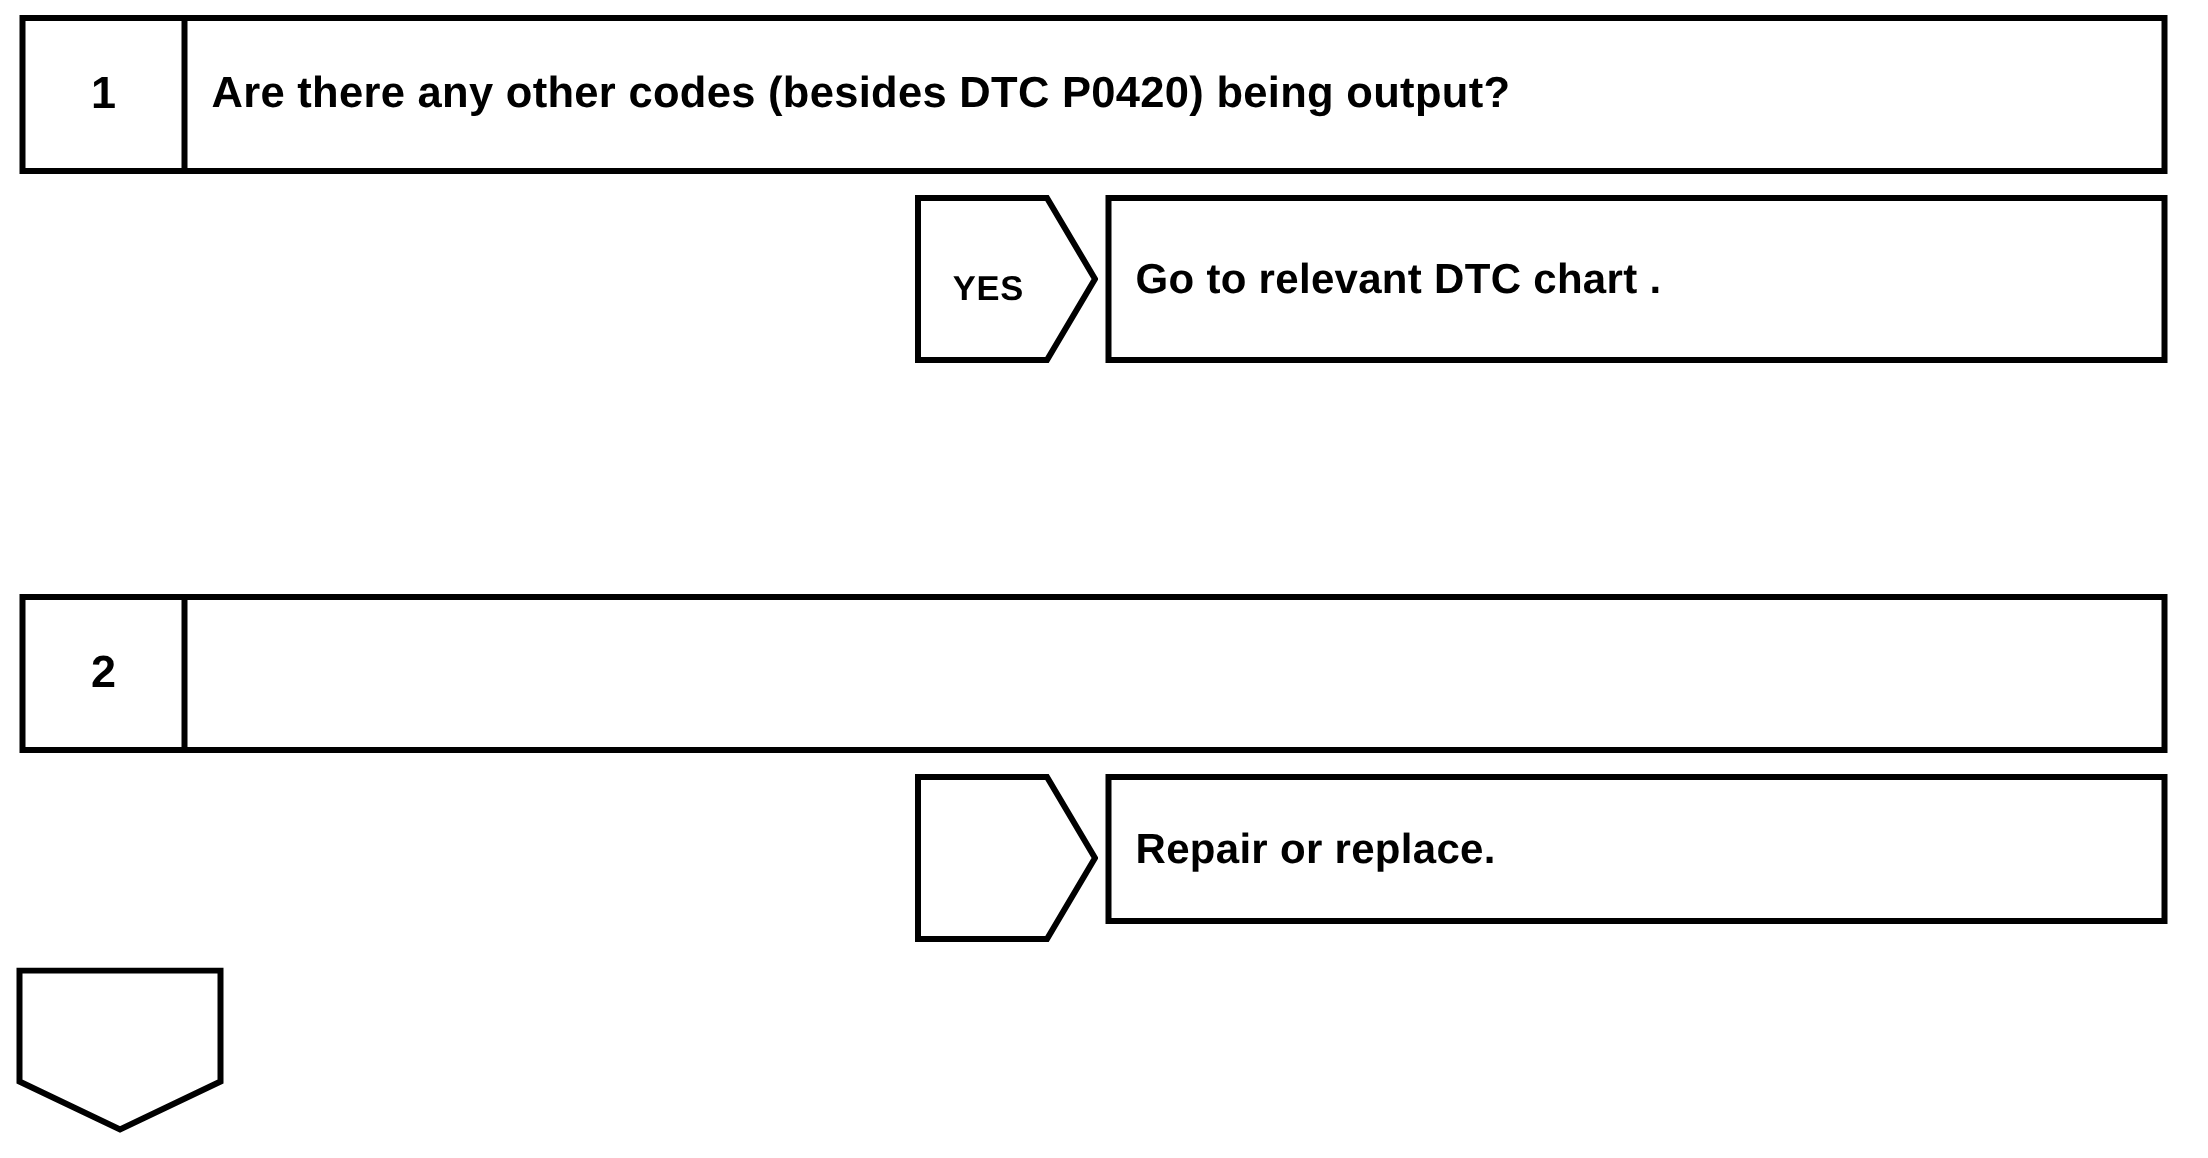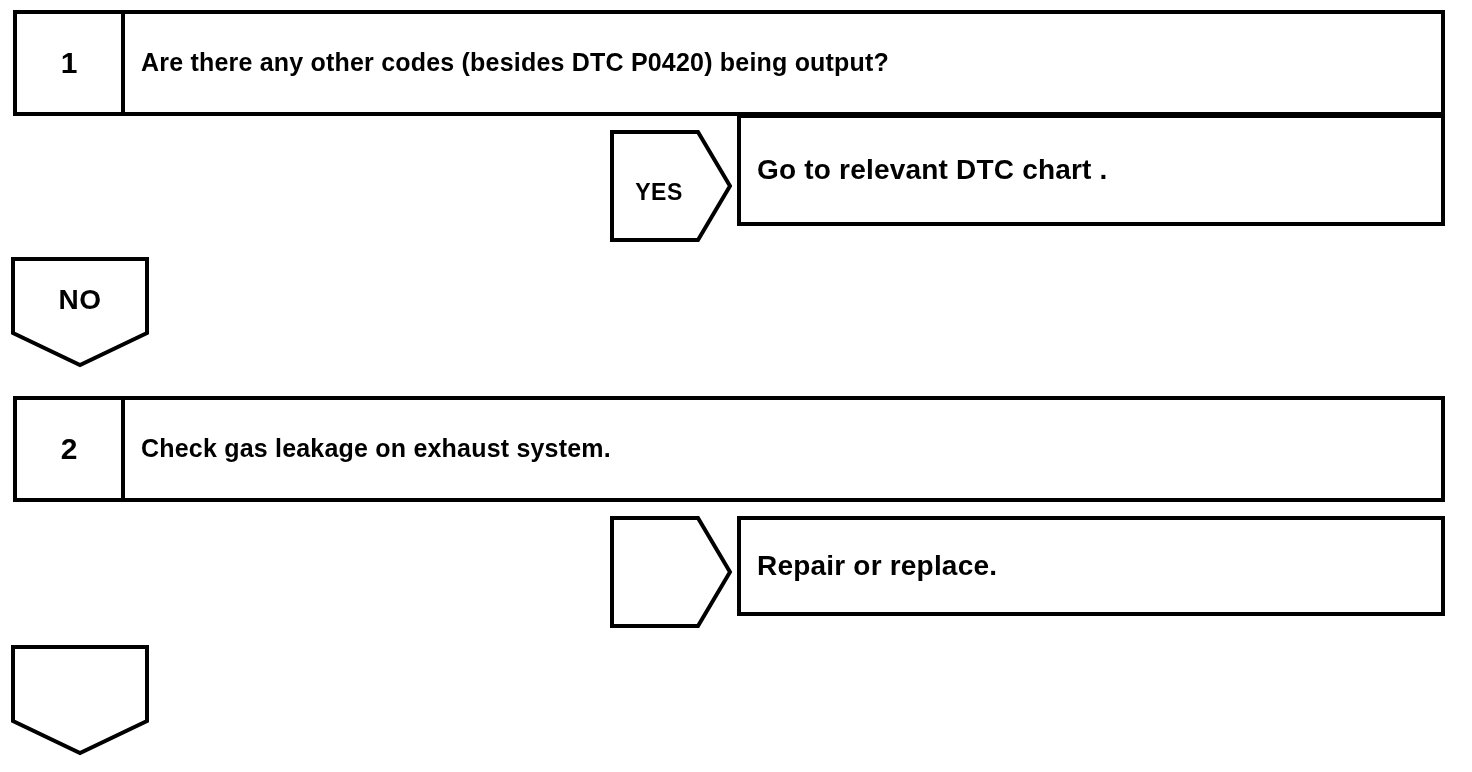"Are there any other codes" .step-text { font-size: 25px -> 29px }
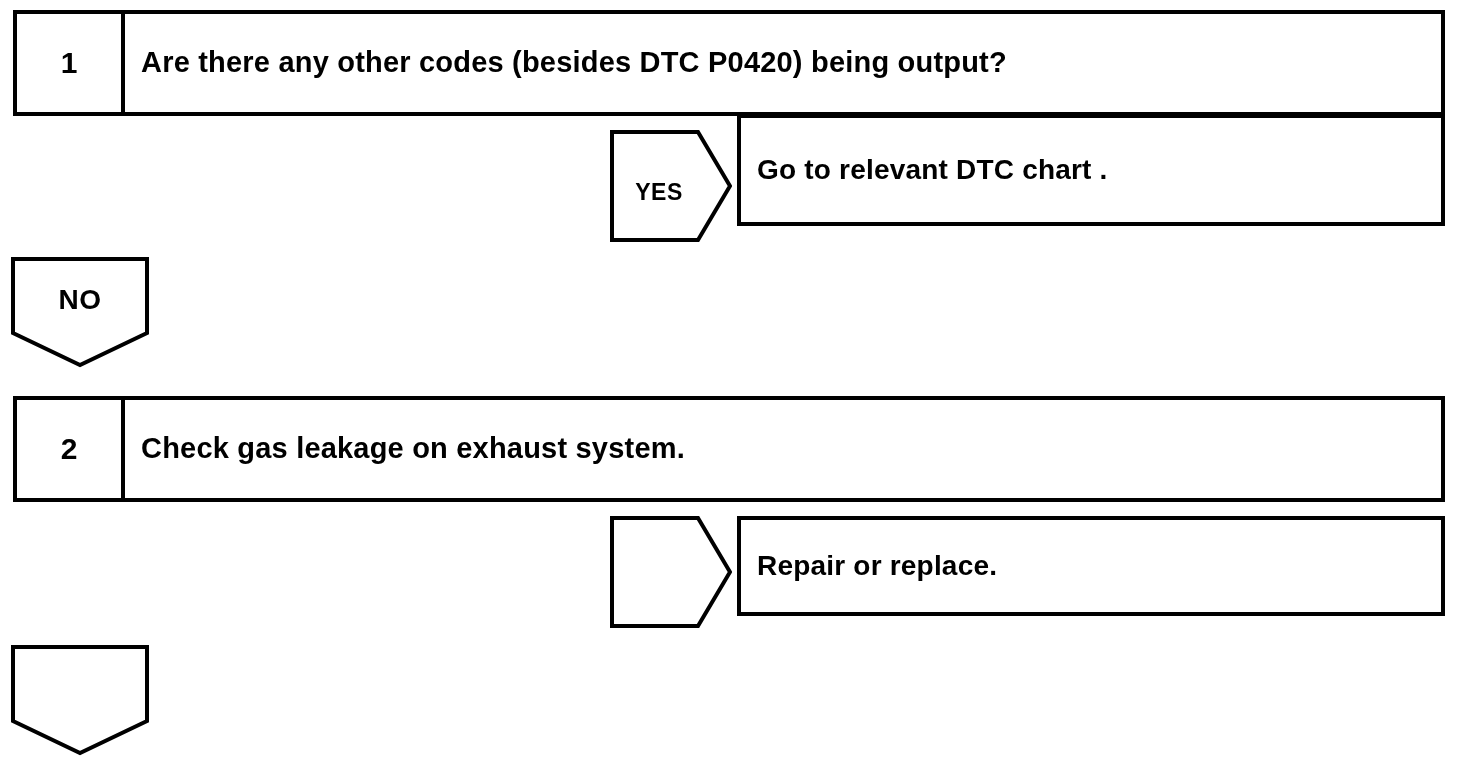"Go to relevant DTC chart" div.result-box { top: 114px -> 130px }
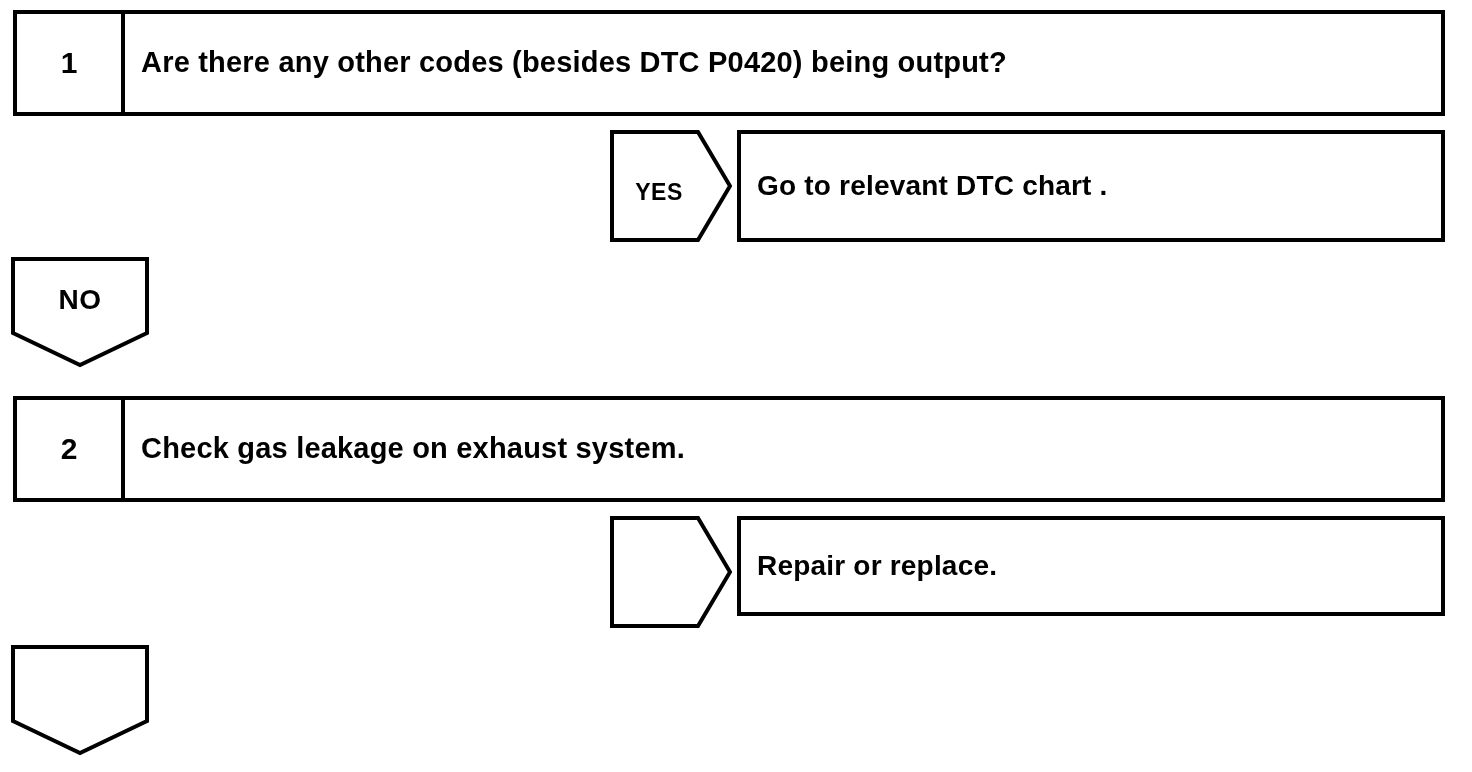"NO" div.branch-down { html: <div> <svg> <polygon></polygon> </svg> <span>NO</span> </div> -> none }
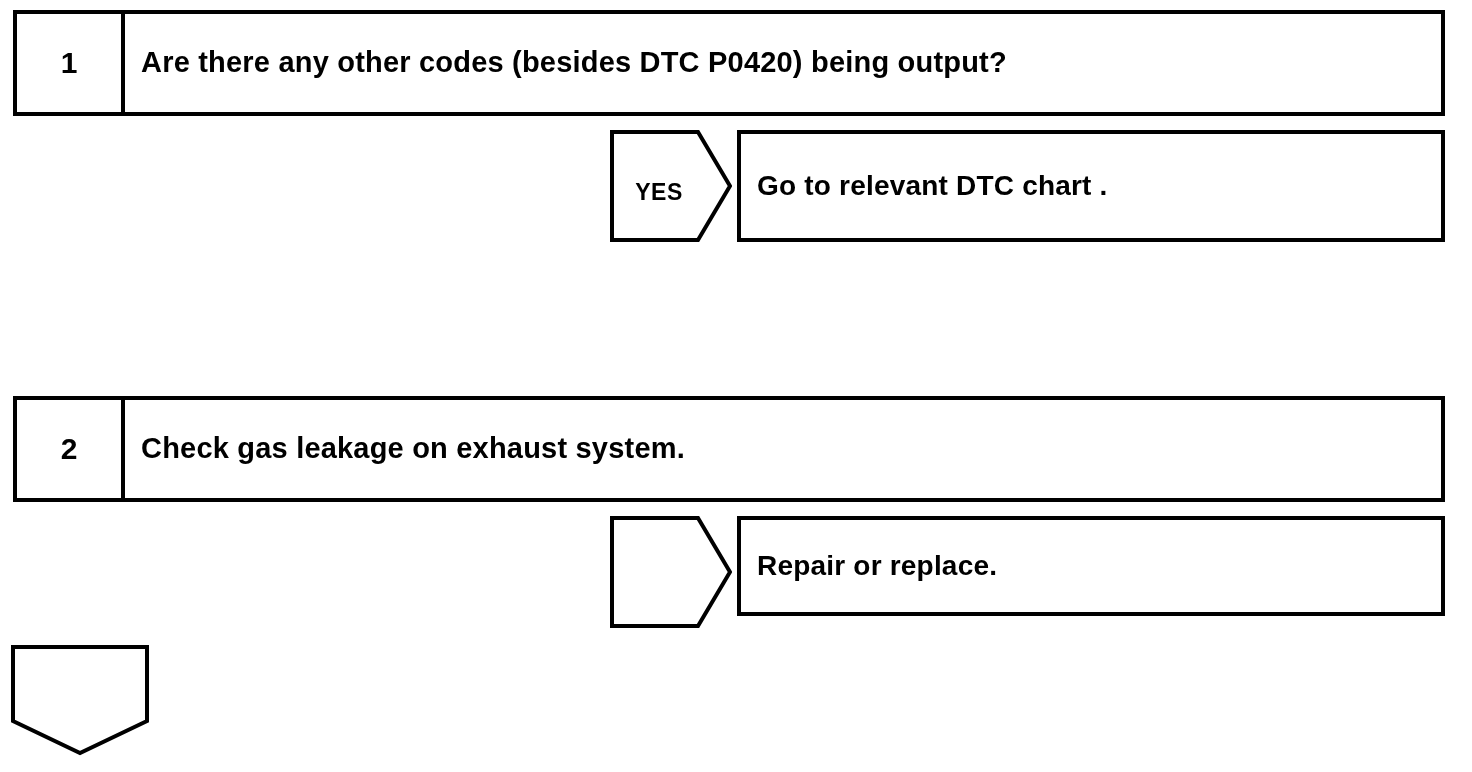"Check gas leakage on exhaust" div.step-text-cell { html: <div> <span>Check gas leakage on exhaust system.</span> </div> -> none }
